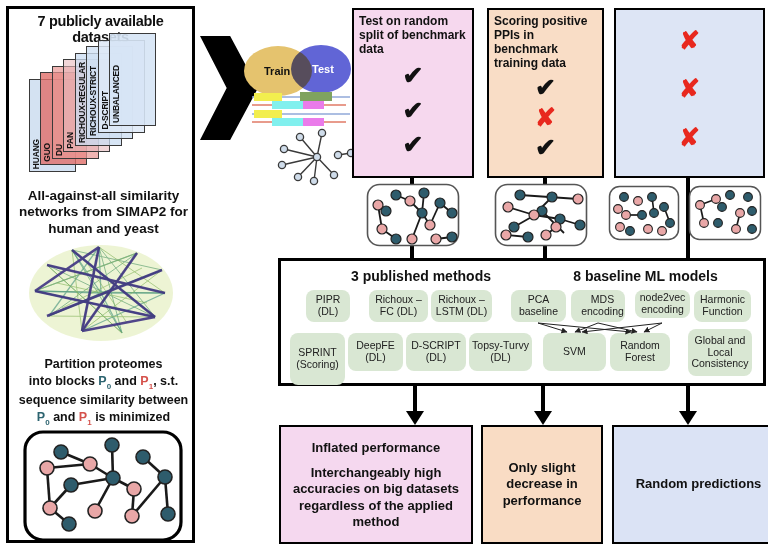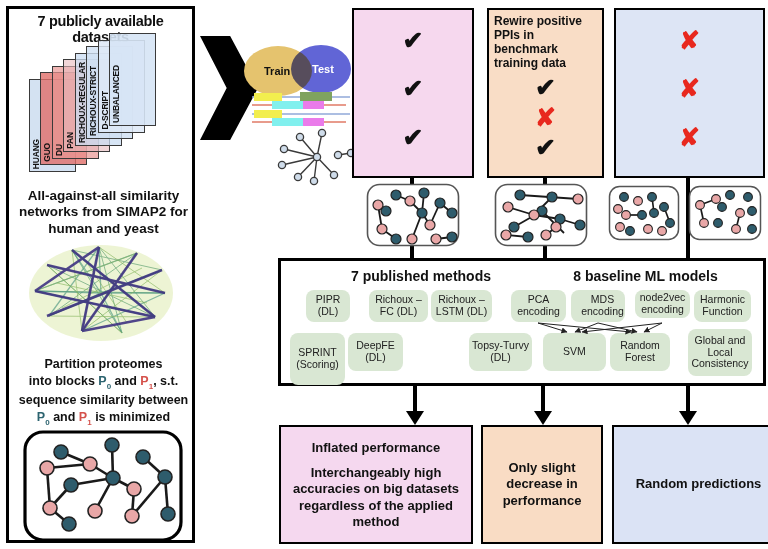"Test on random split of" div.top-box-text { html: none -> <div>Test on random split of benchmark data</div> }
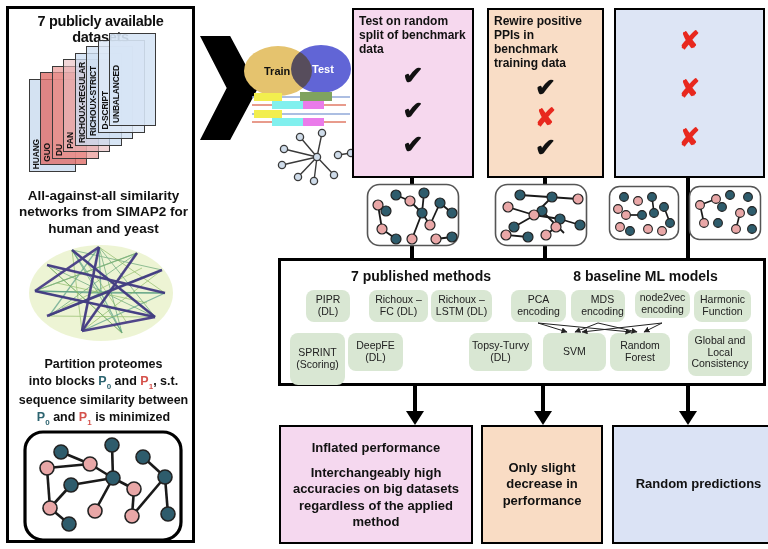"Rewire positive PPIs in benchmark" div.top-box-text { text: Rewire -> Scoring }
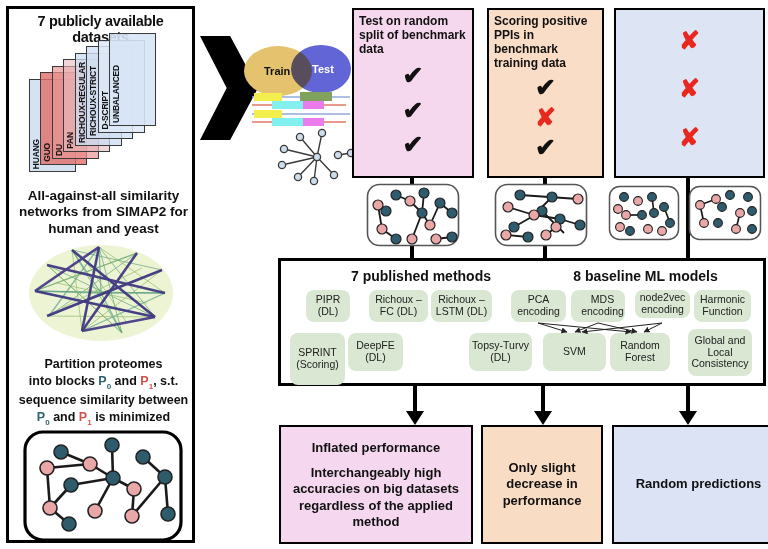"7 published methods" div.methods-title { text: 7 -> 3 }
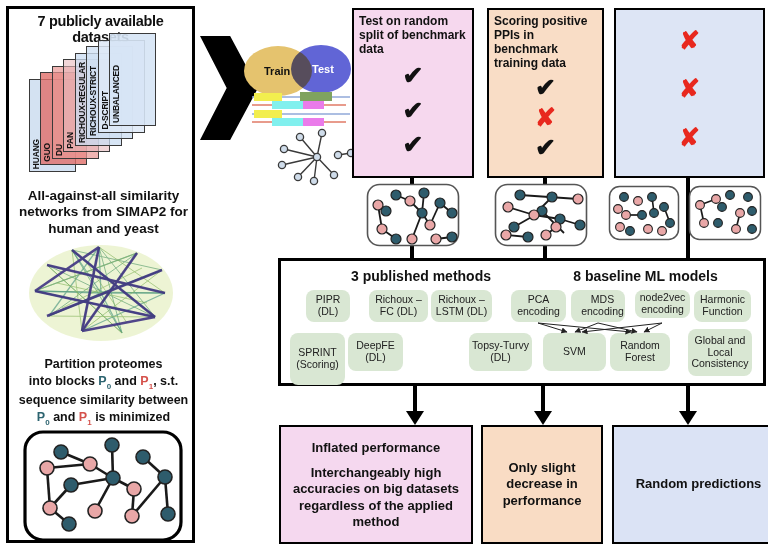"PCA encoding" div.chip { text: encoding -> baseline }
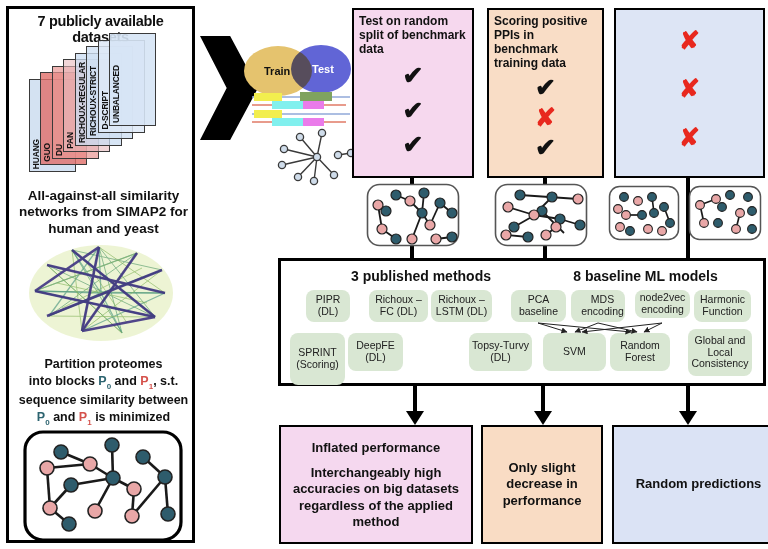"D-SCRIPT (DL)" div.chip { html: none -> <div>D-SCRIPT (DL)</div> }
